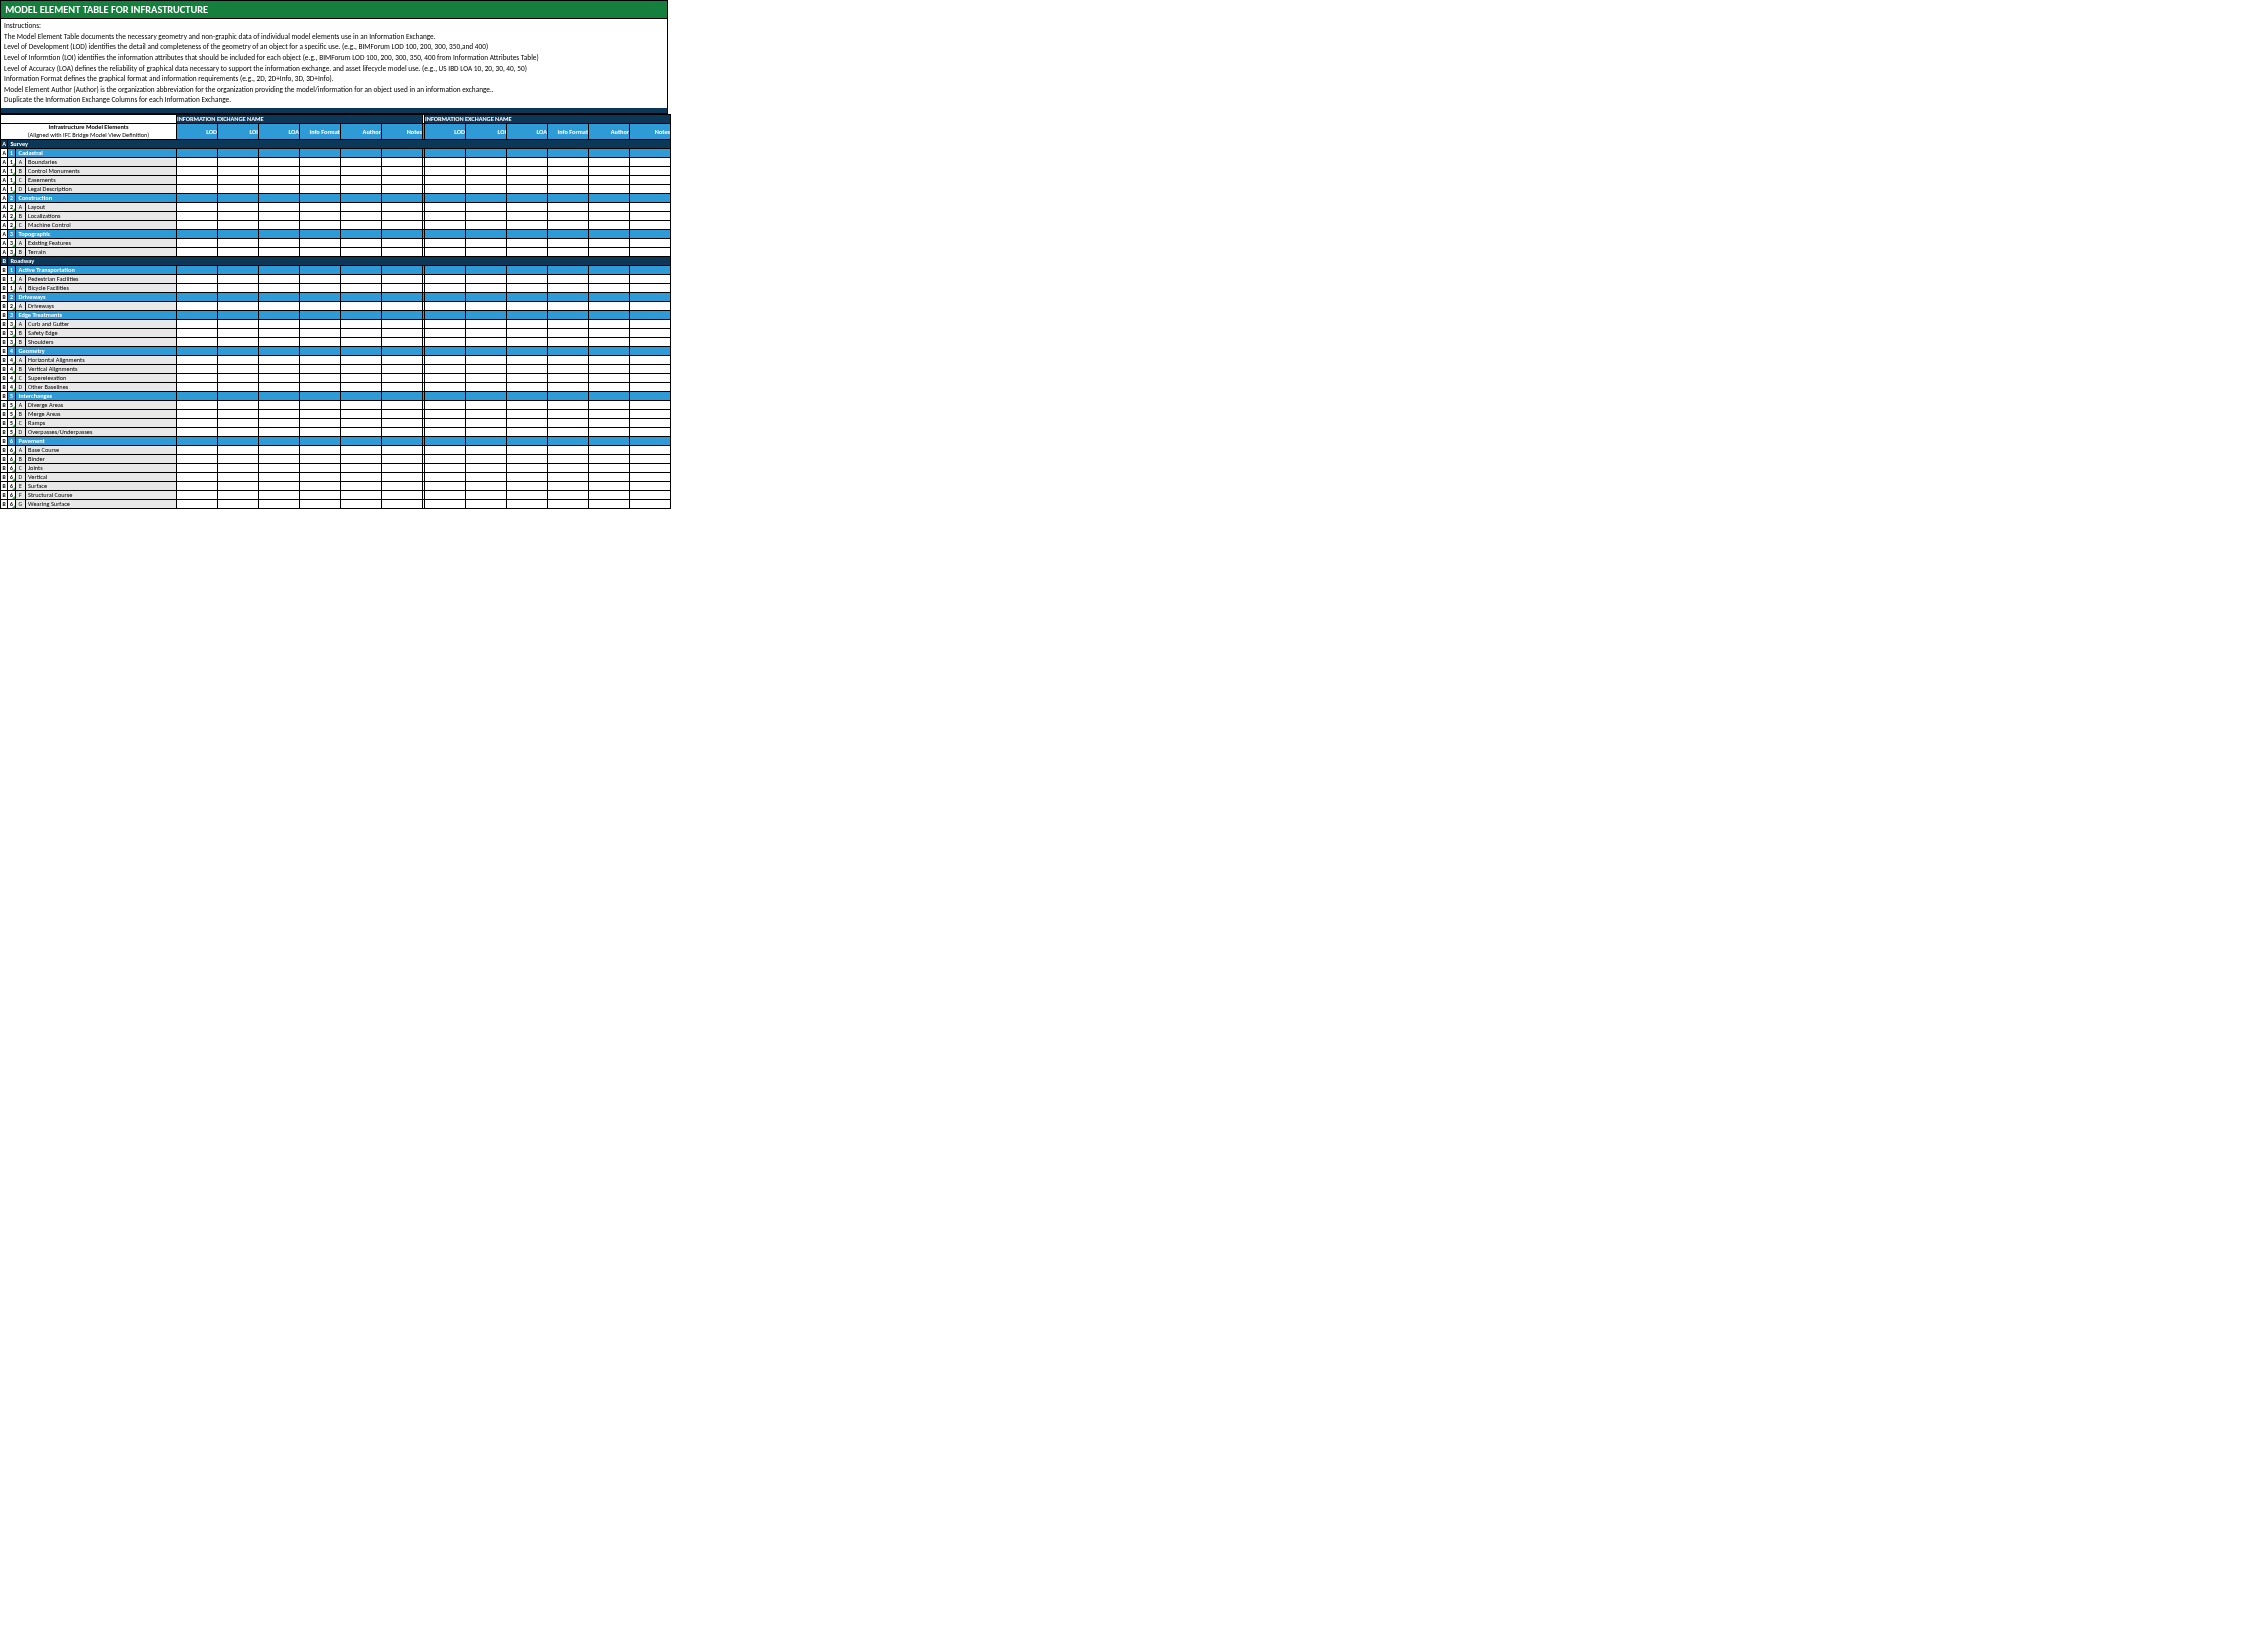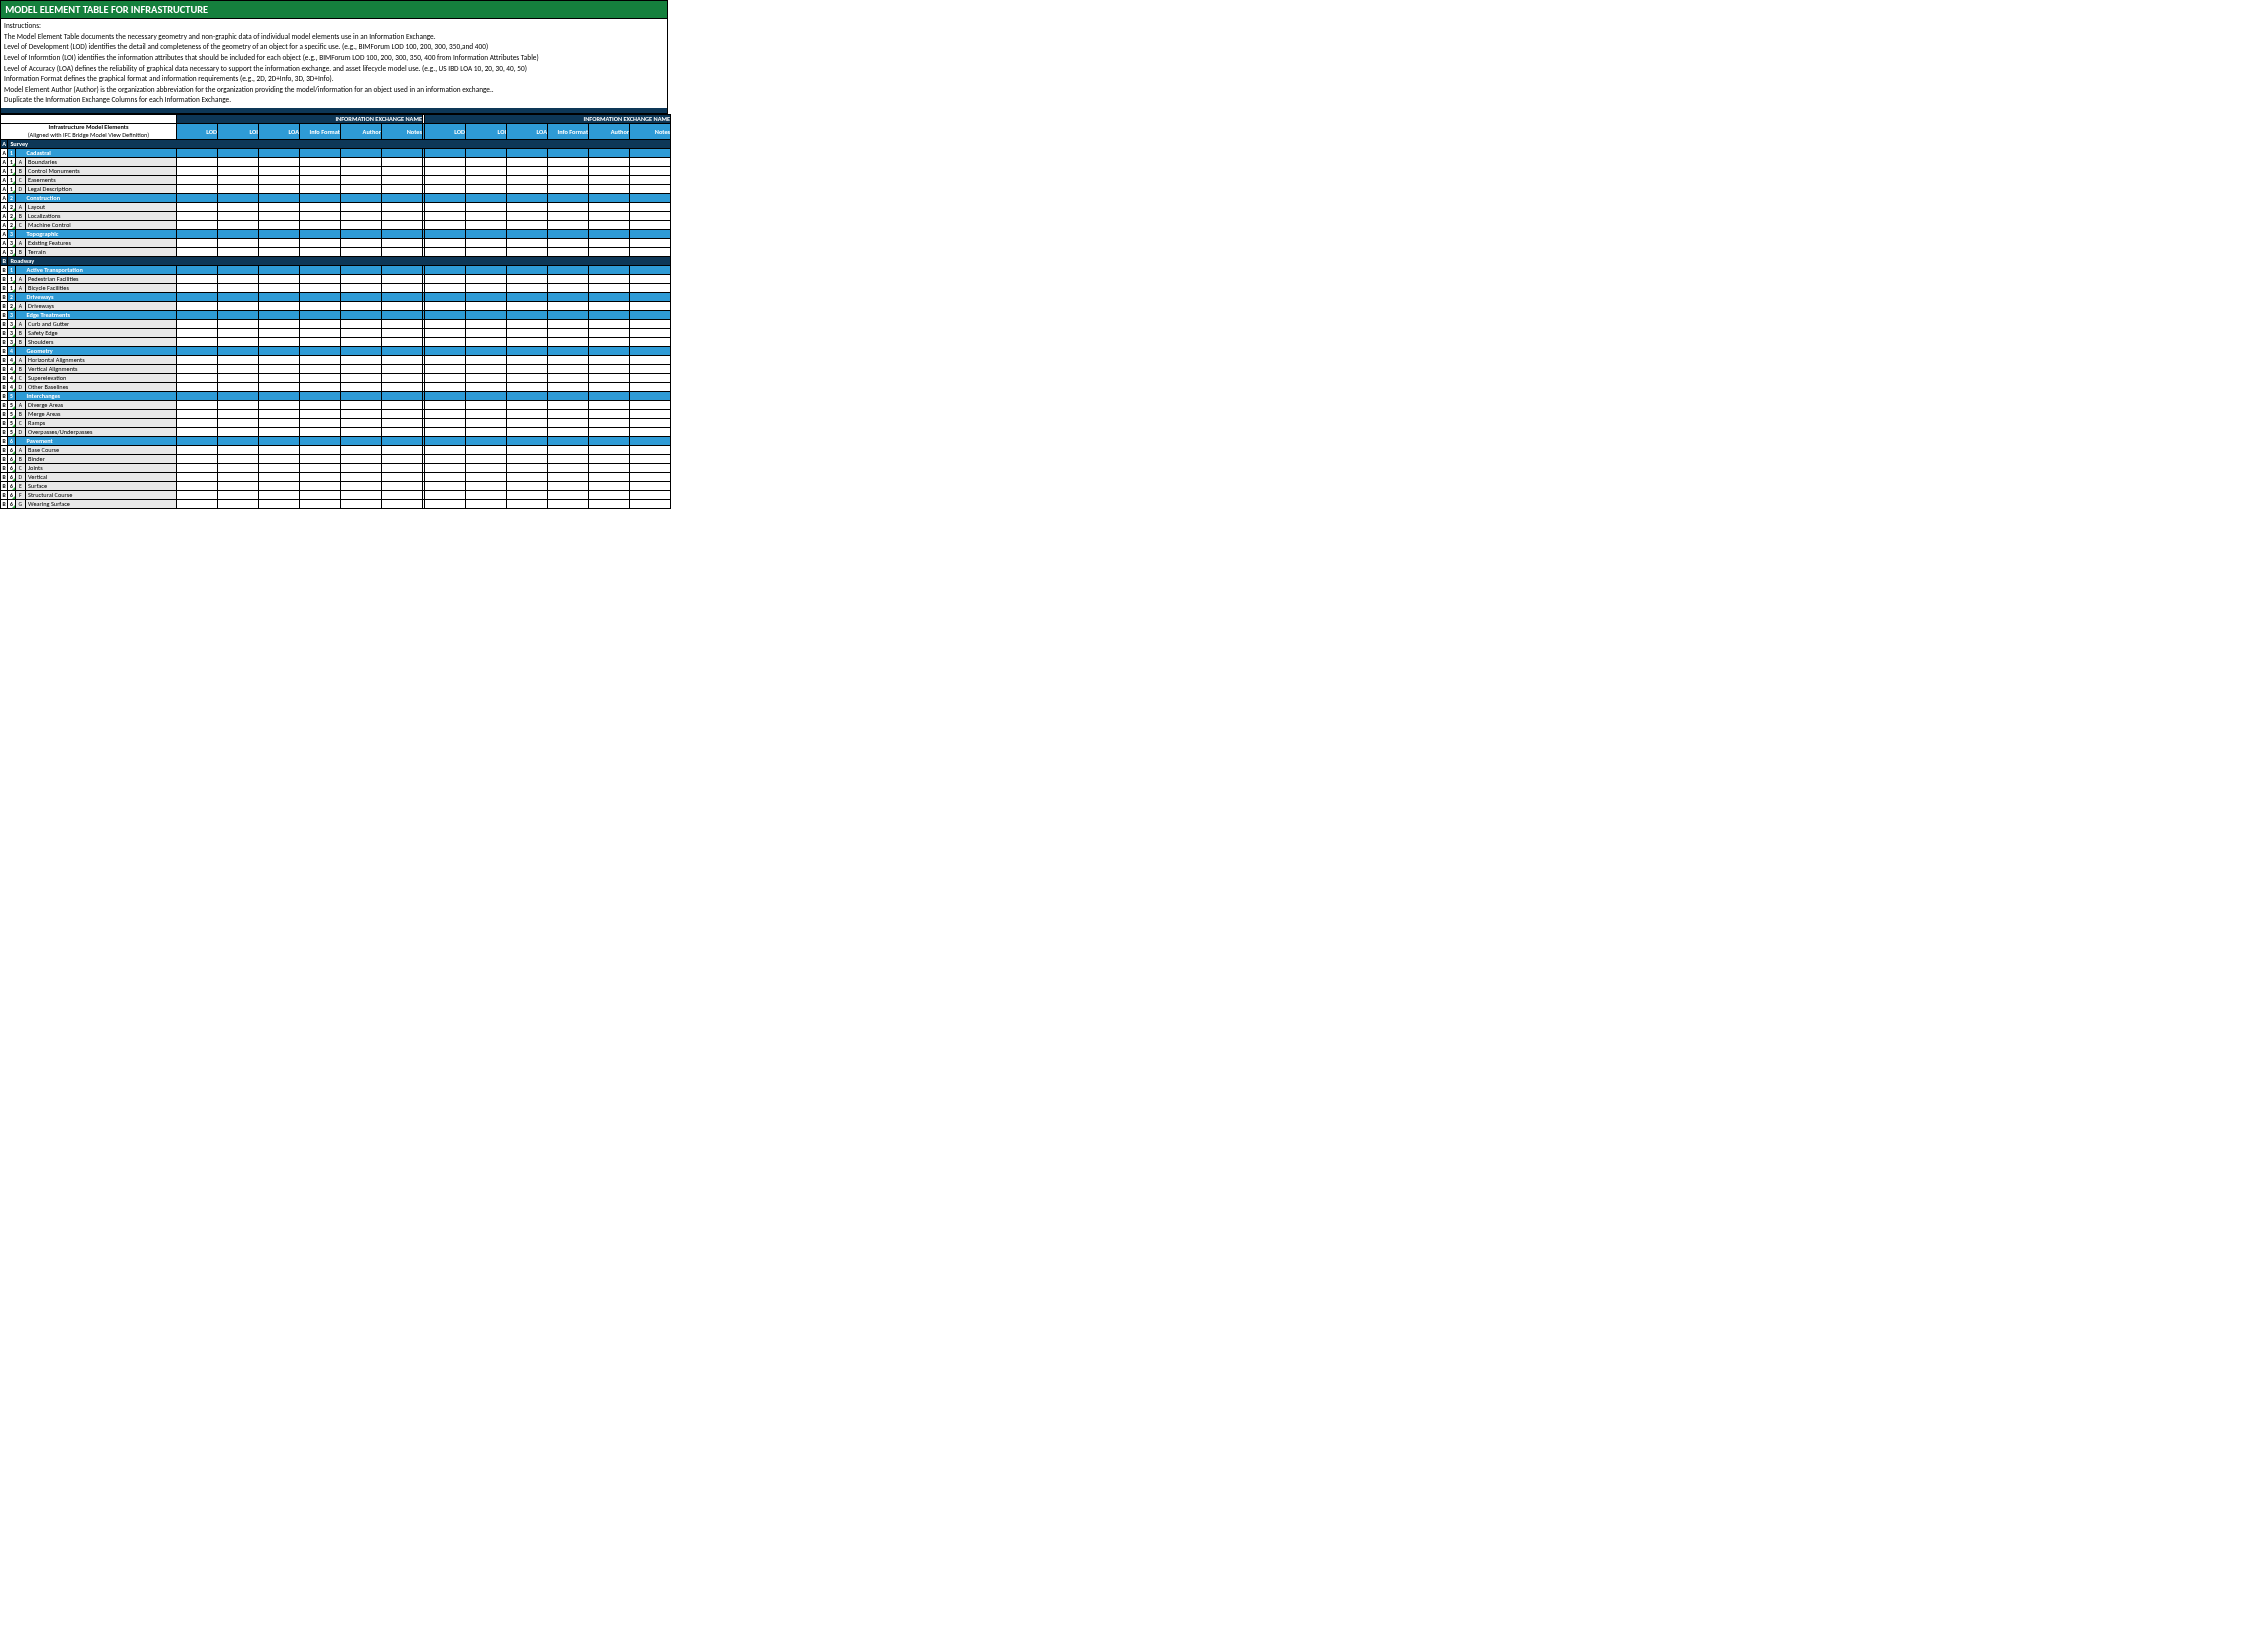"INFORMATION EXCHANGE NAME" .ie-top { text-align: right -> left }
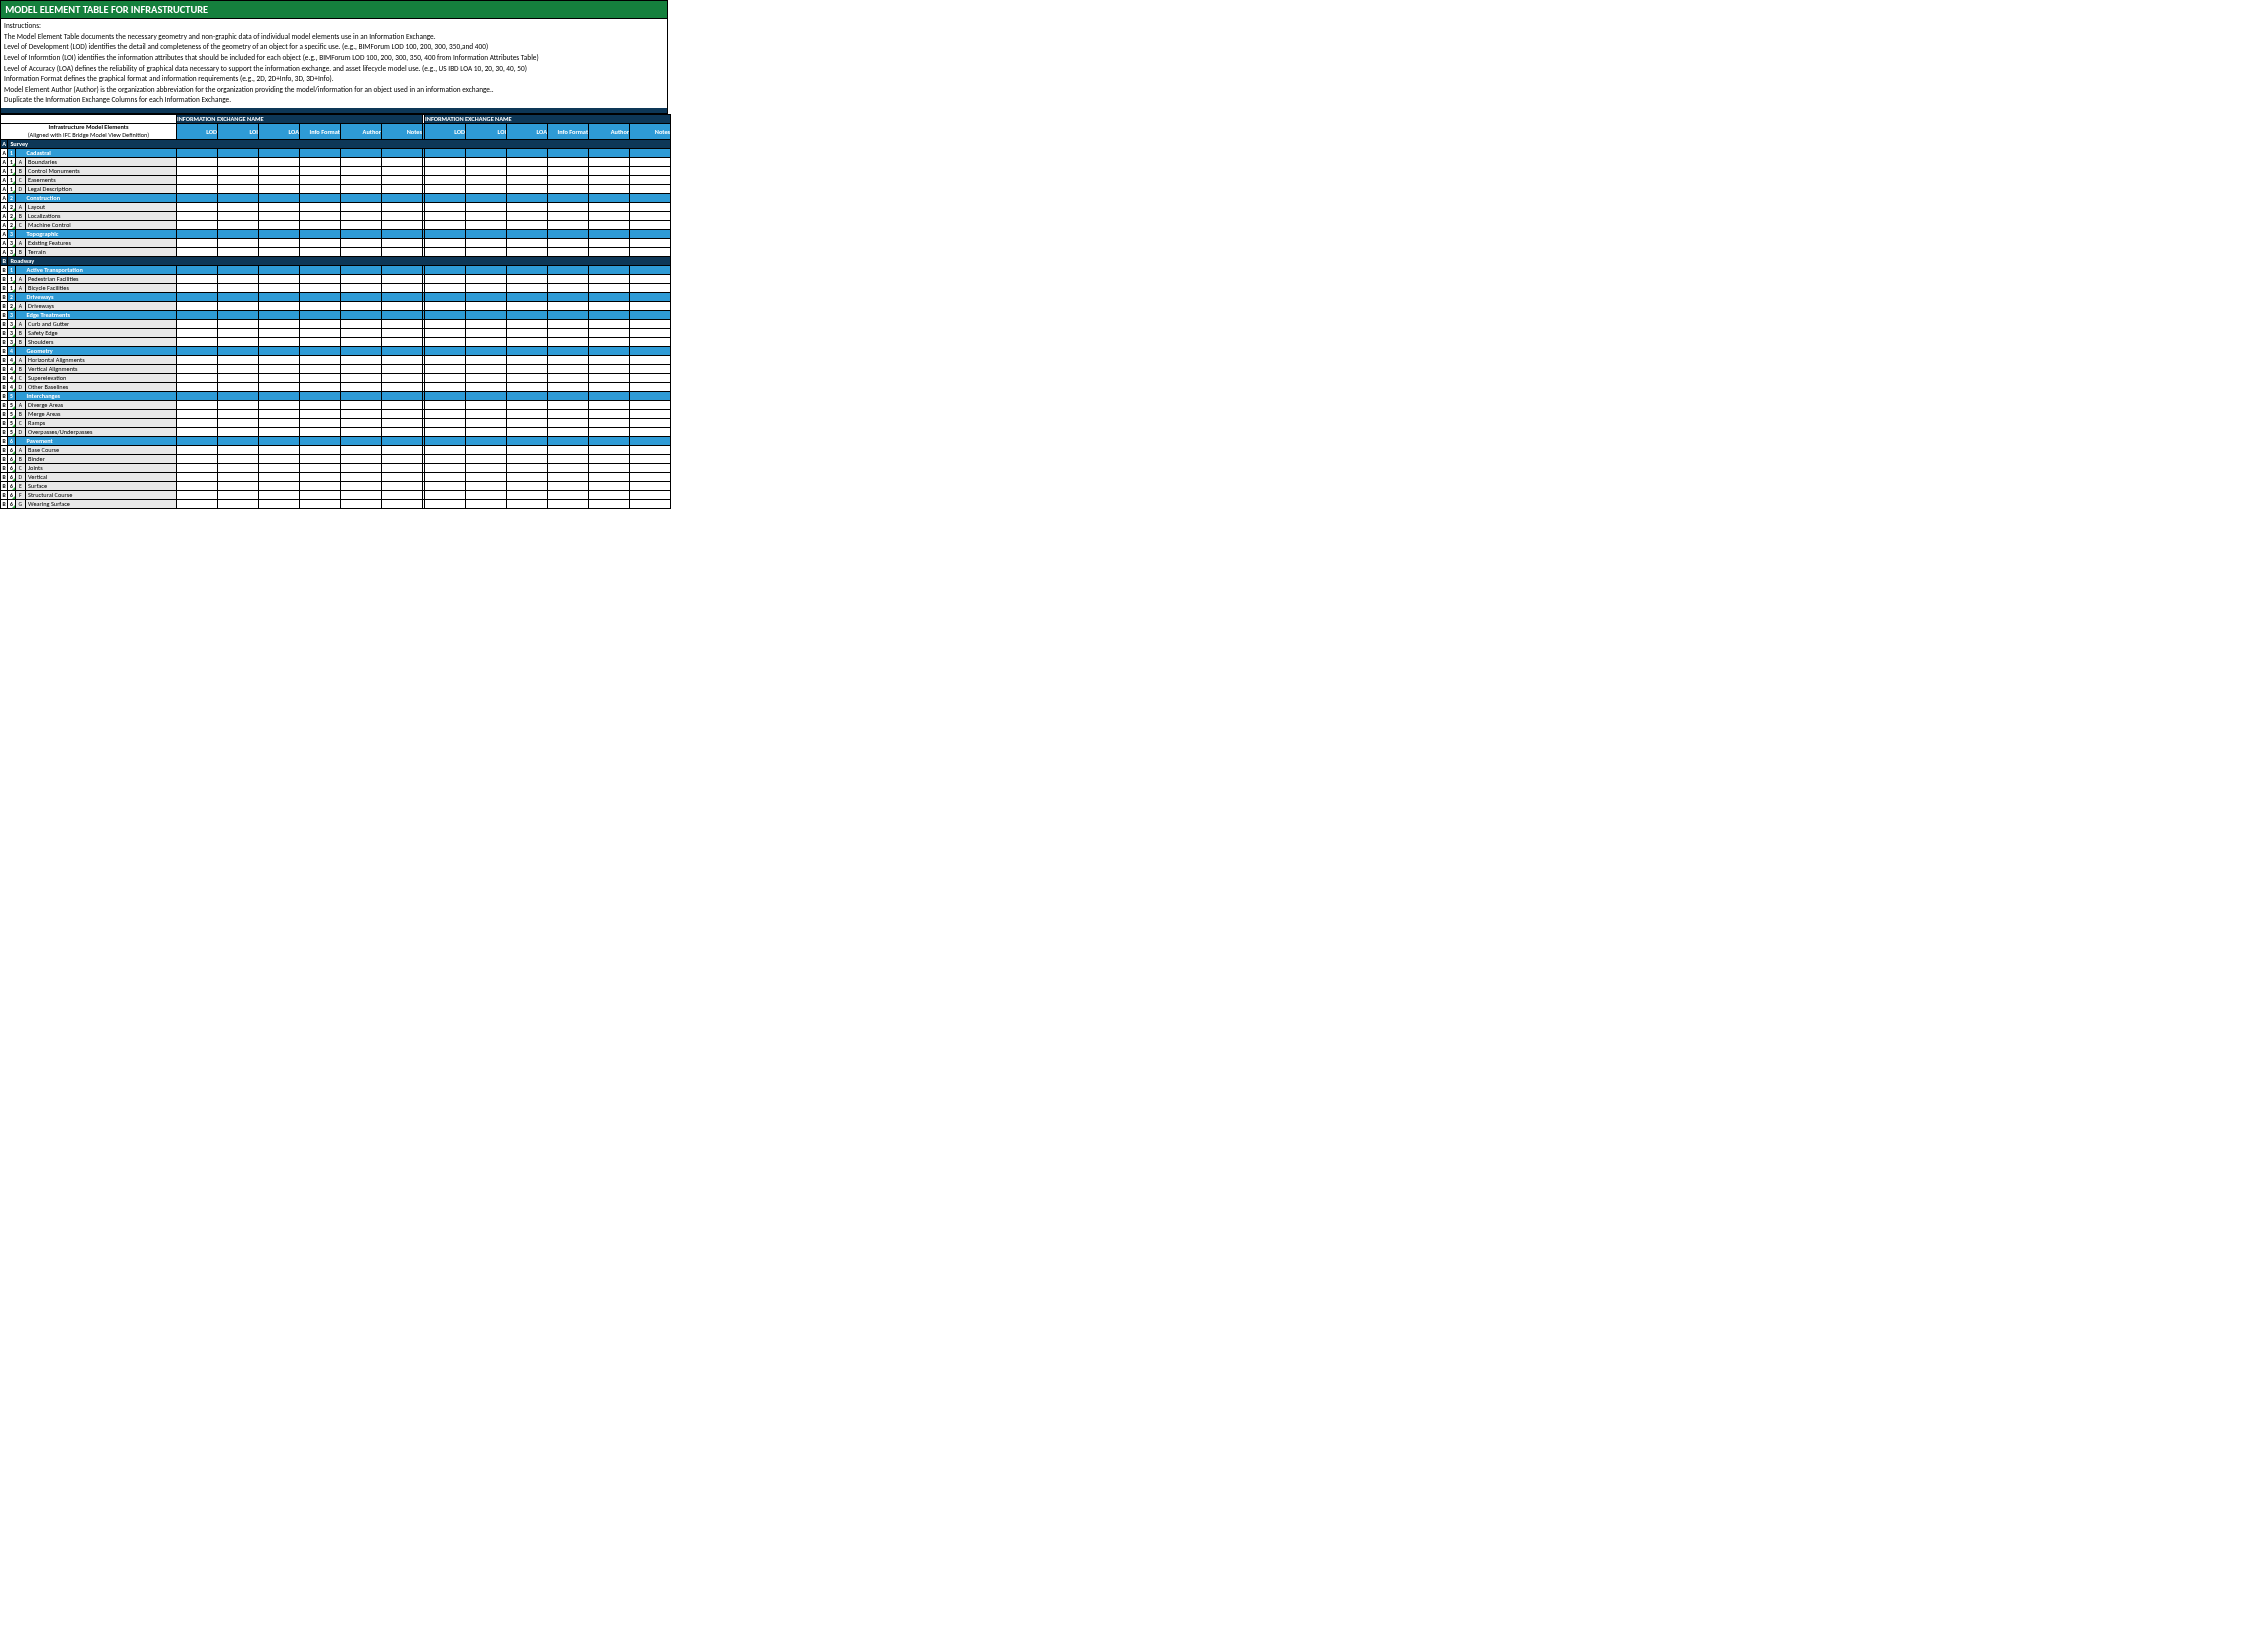"Cadastral" .cat-row .catname { padding-left: 11px -> 3px }
